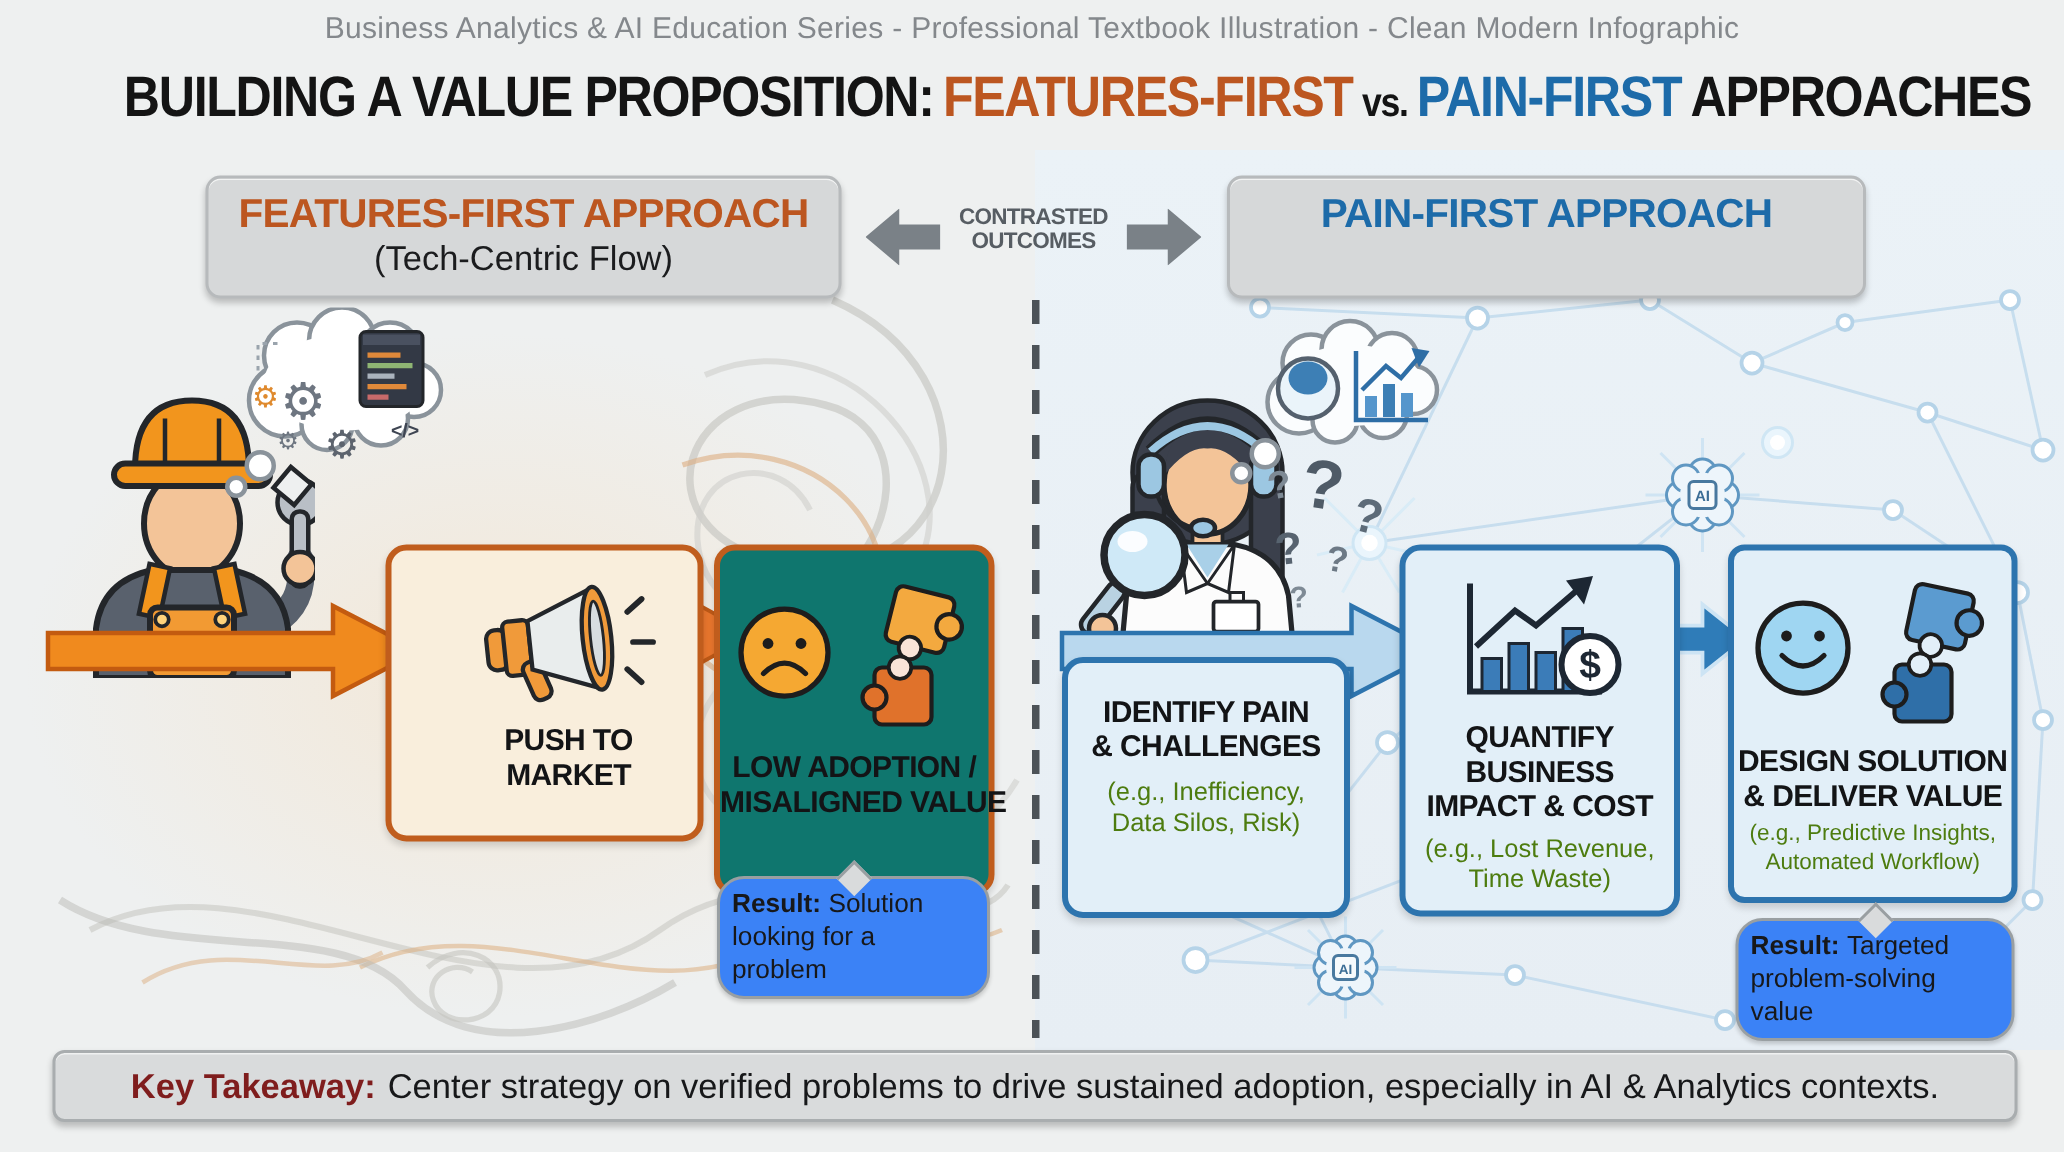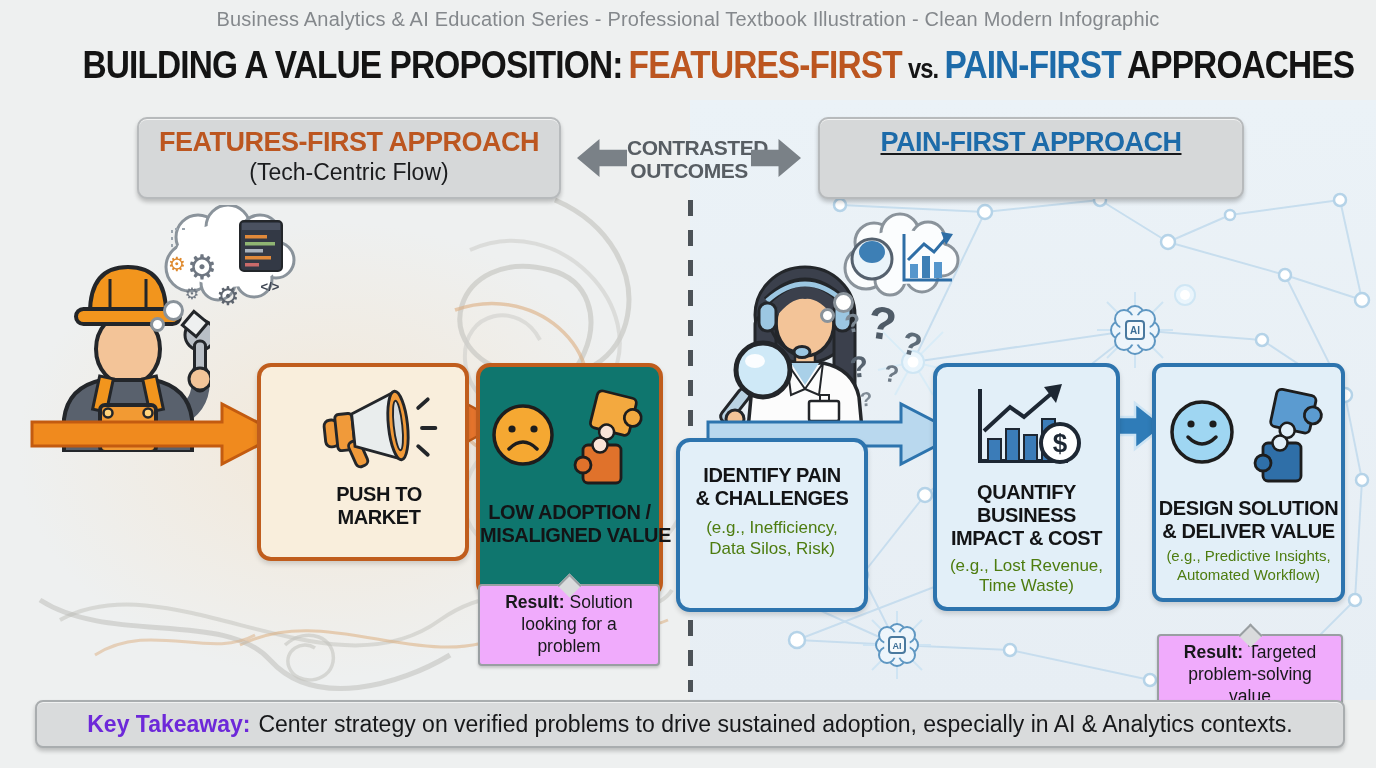"CONTRASTED" .c-text { font-size: 21px -> 15px }
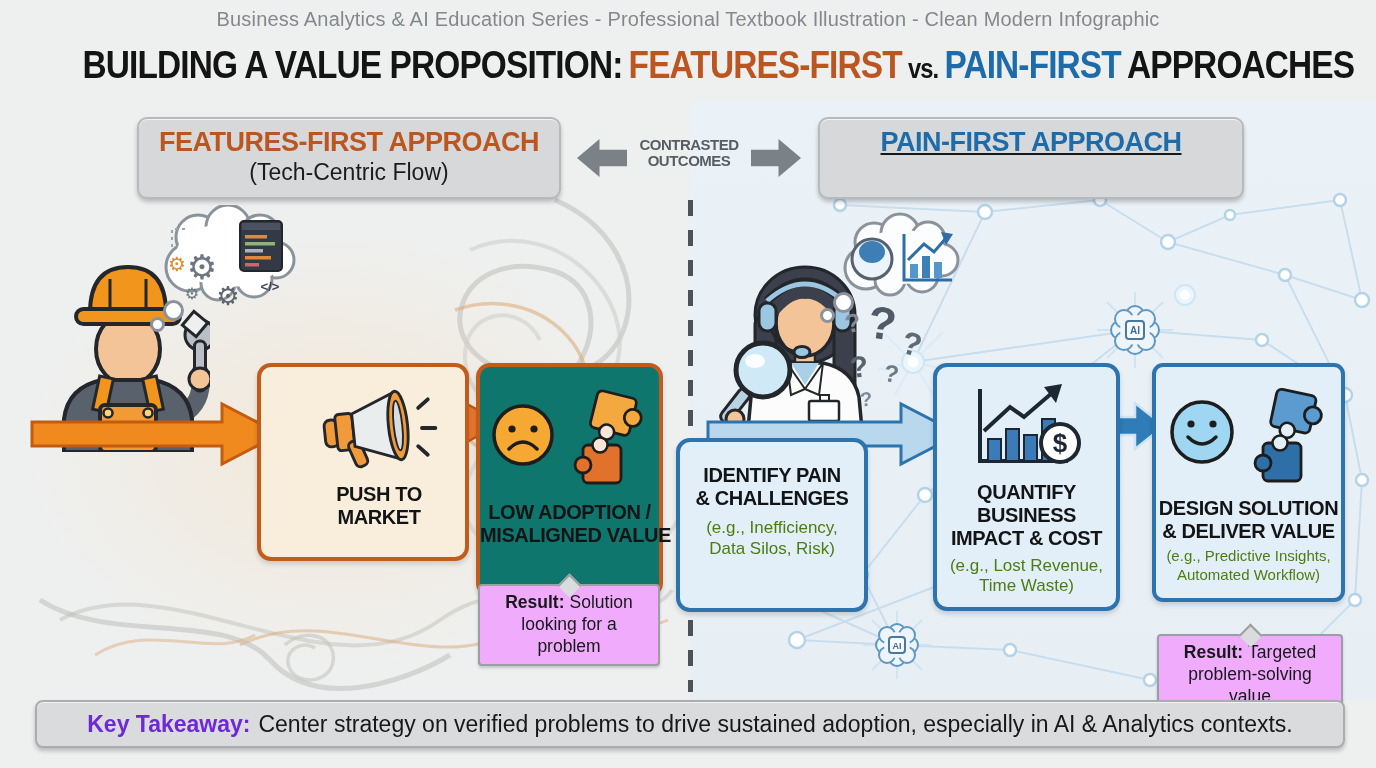"PAIN-FIRST APPROACH" div.abs { text-decoration: underline -> none }
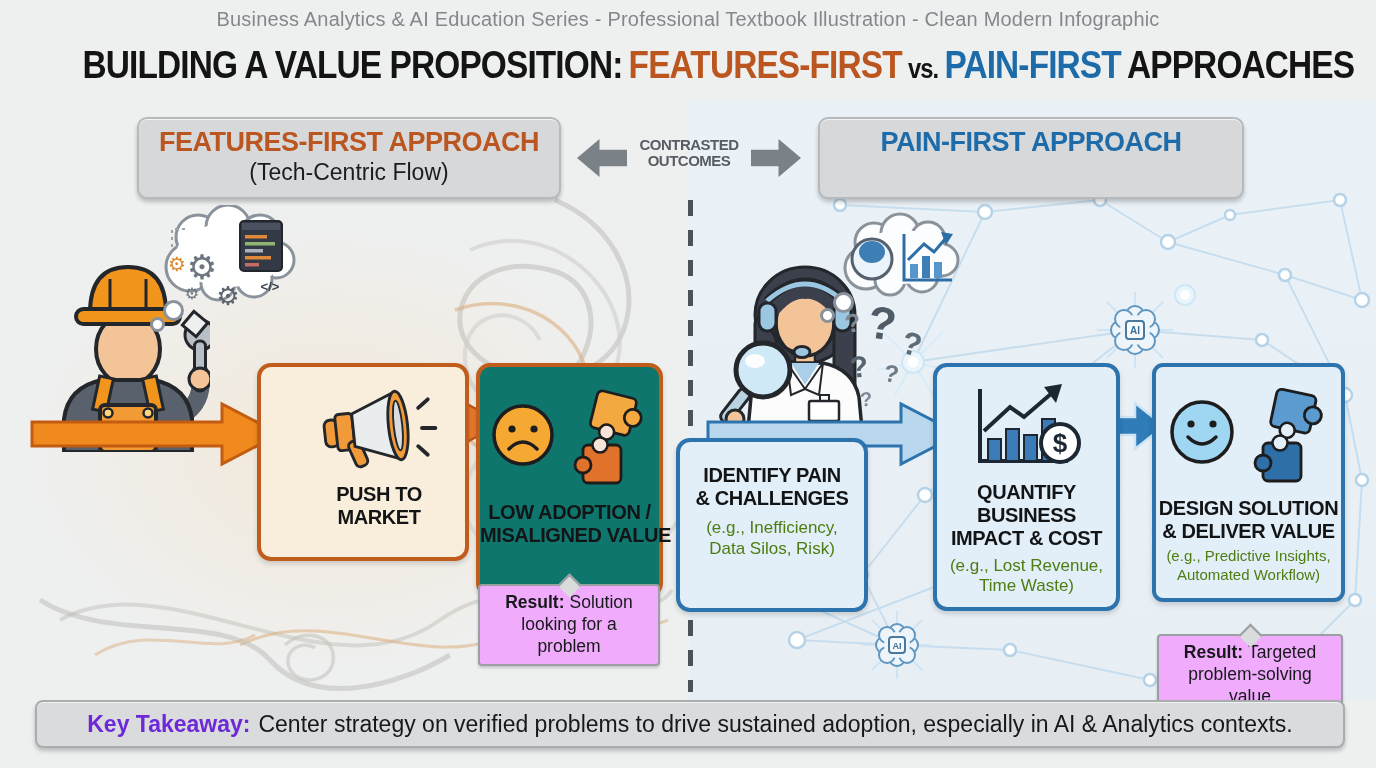"IDENTIFY PAIN" div.abs { left: 676px -> 708px }
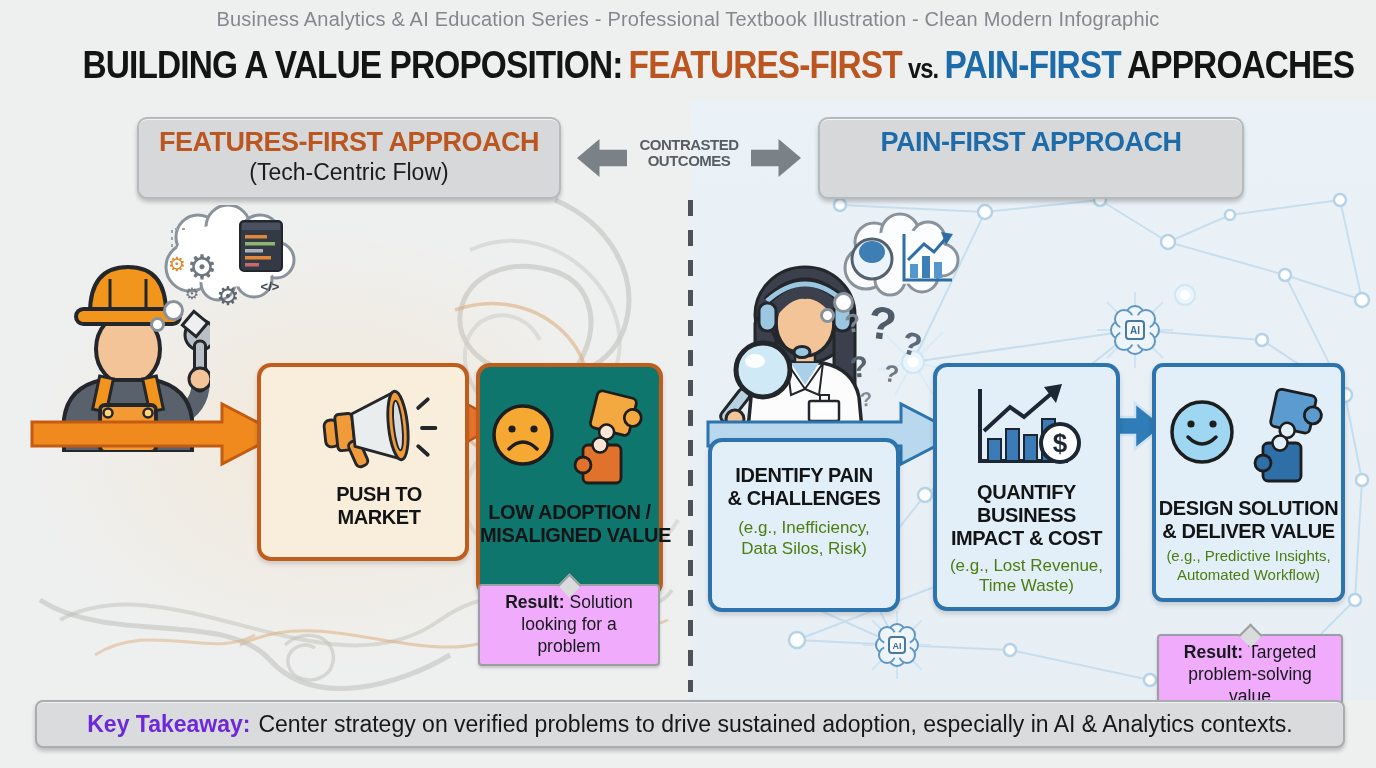"Result: Solution looking for a" .result { background: #f0abfc -> #3b82f6; border-radius: 4px -> 18px; text-align: center -> none }
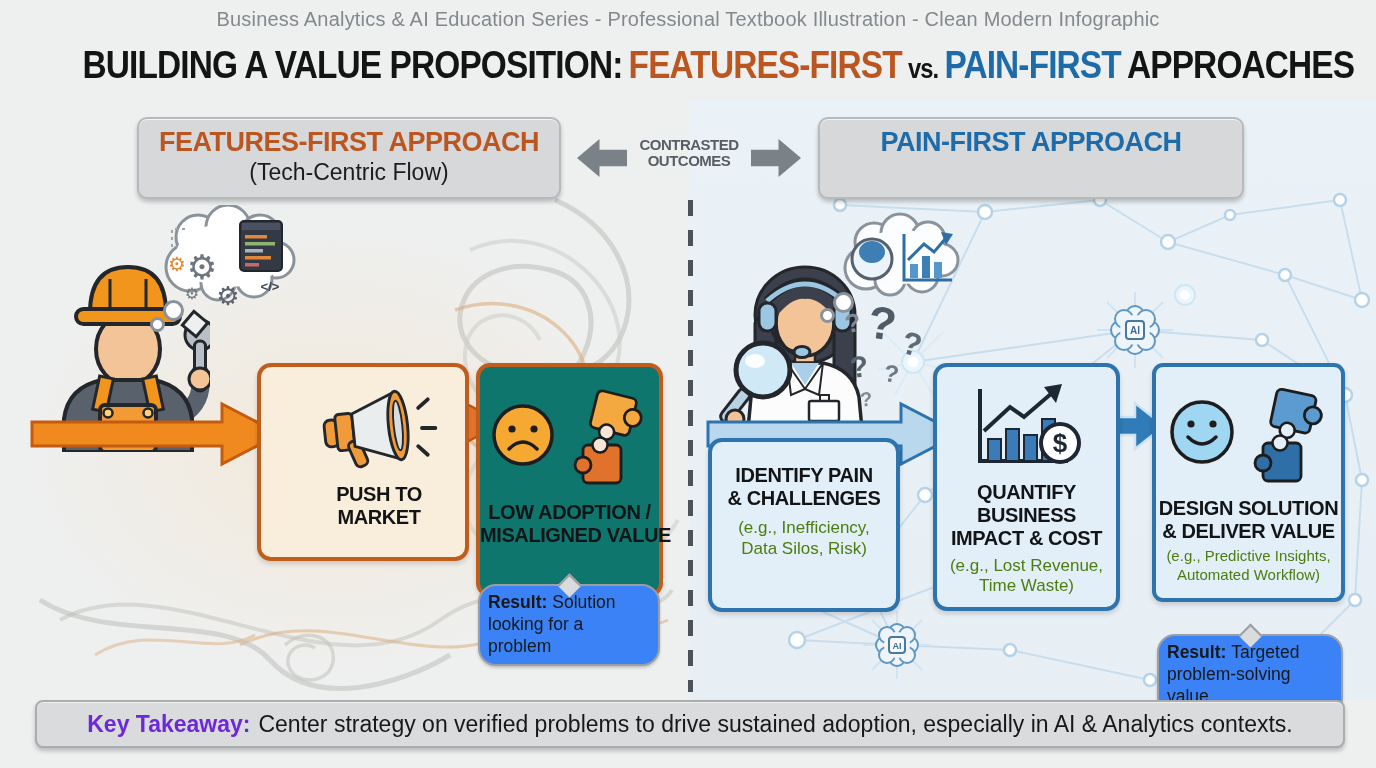"Result: Targeted problem-solving value" div.abs { margin-top: 22px -> none }
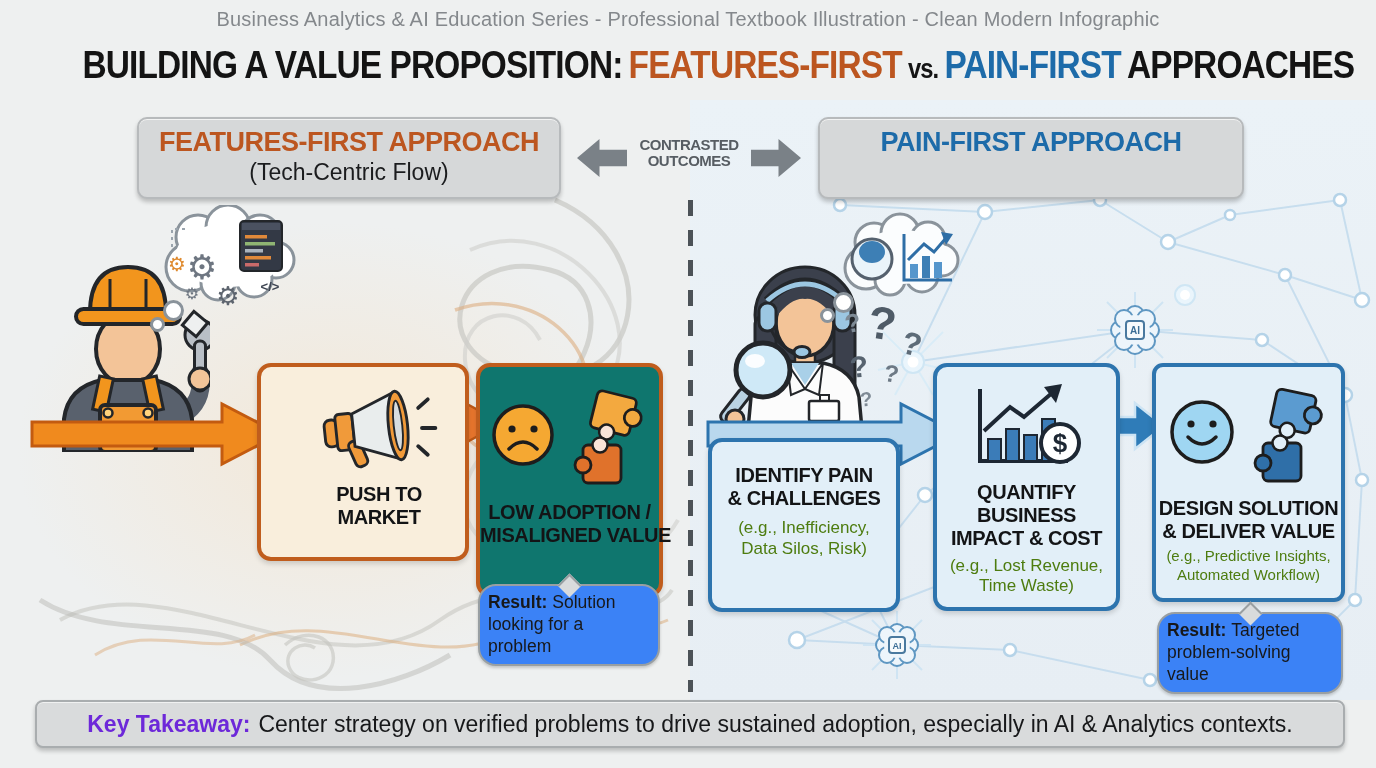"Key Takeaway:" .takeaway .kt { color: #6d28d9 -> #7f1d1d }
